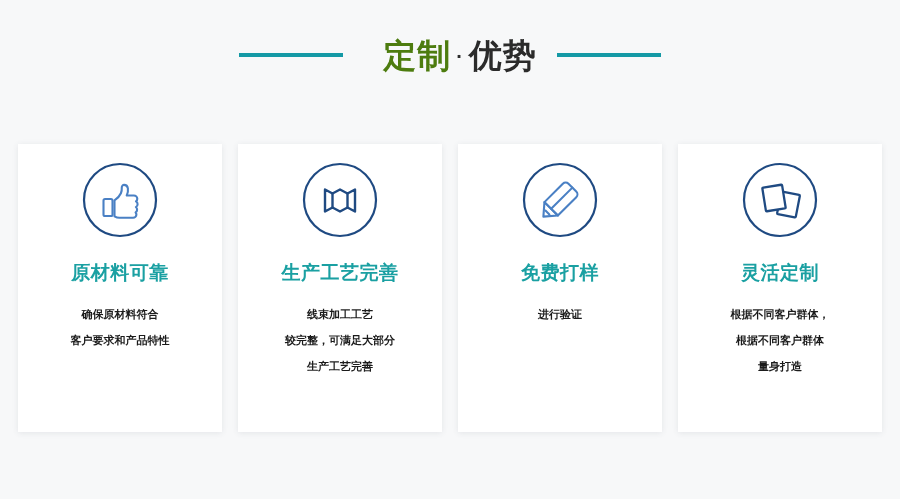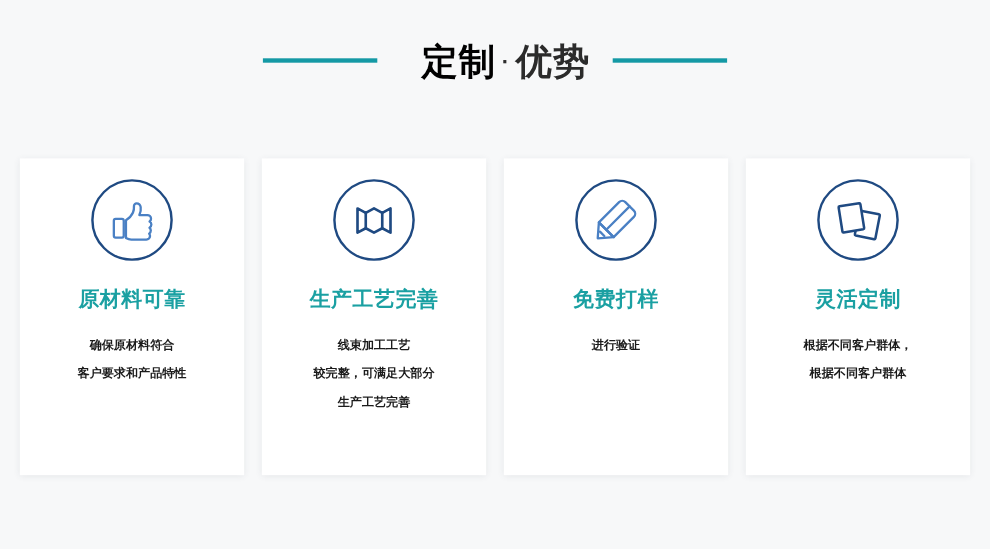"定制" .title-accent { color: #000000 -> #4d7c0f }
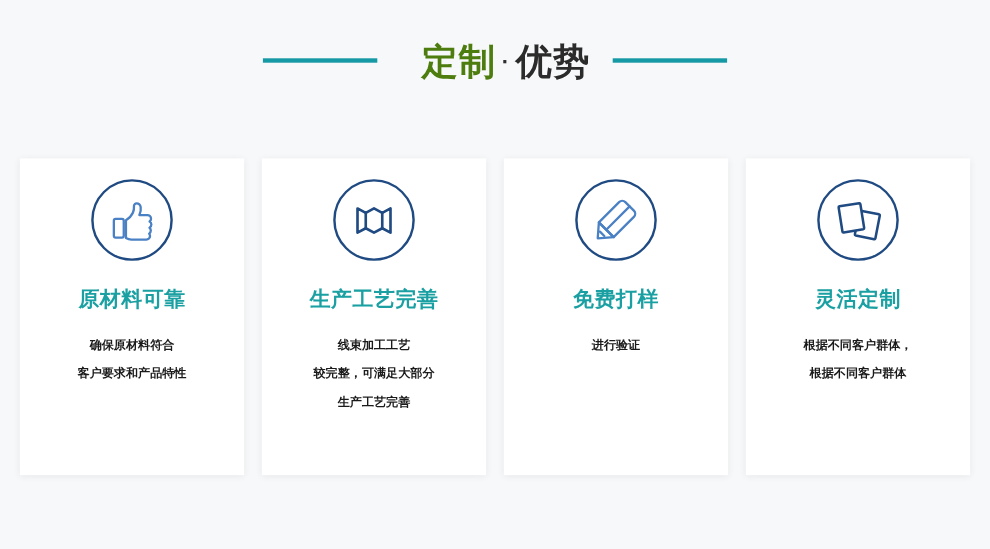"量身打造" span.line { html: none -> <span>量身打造</span> }
